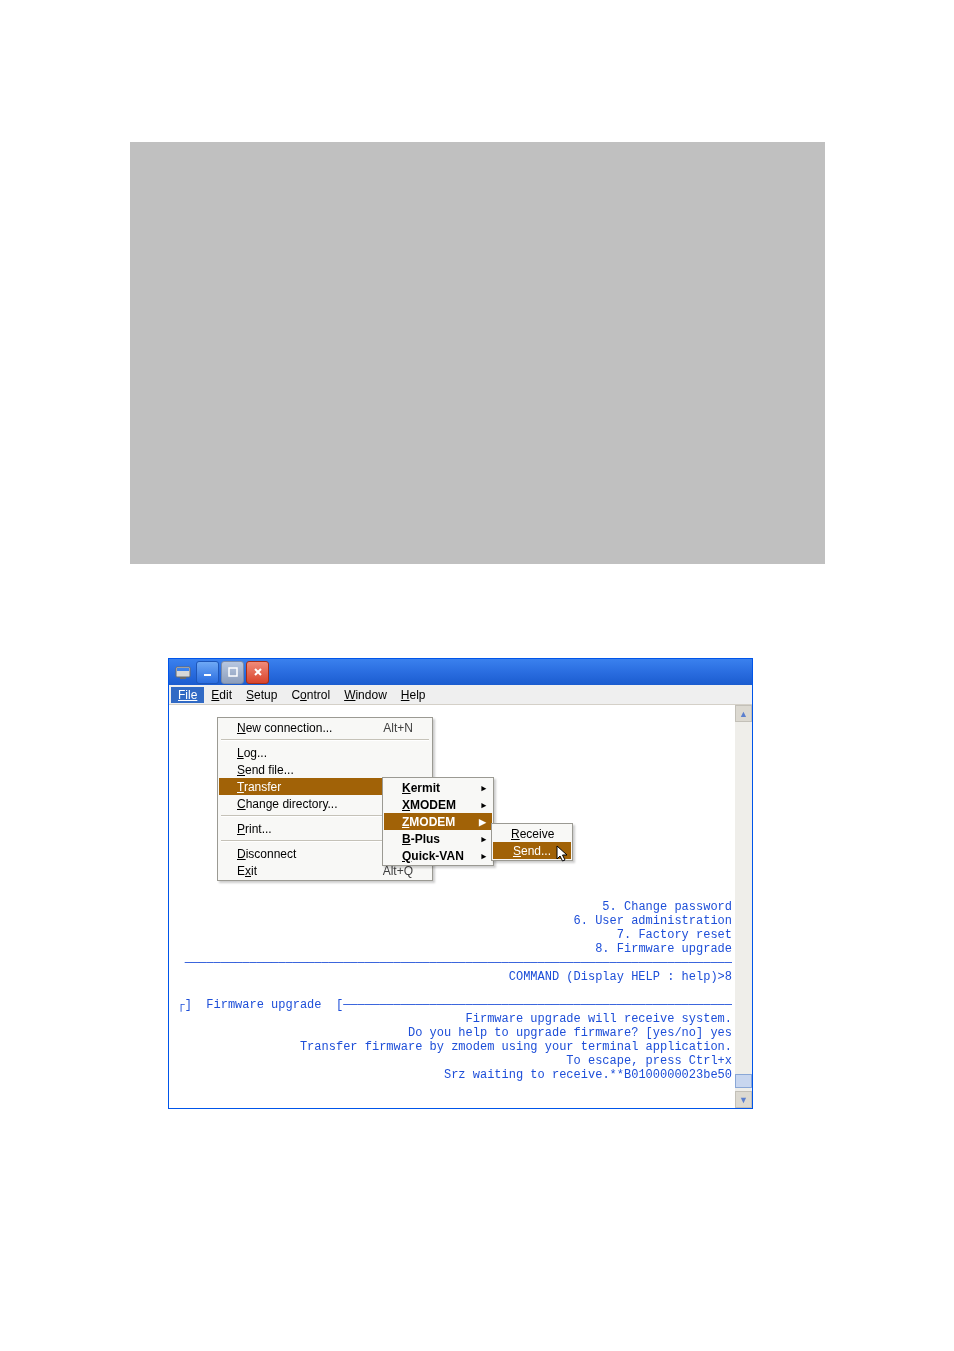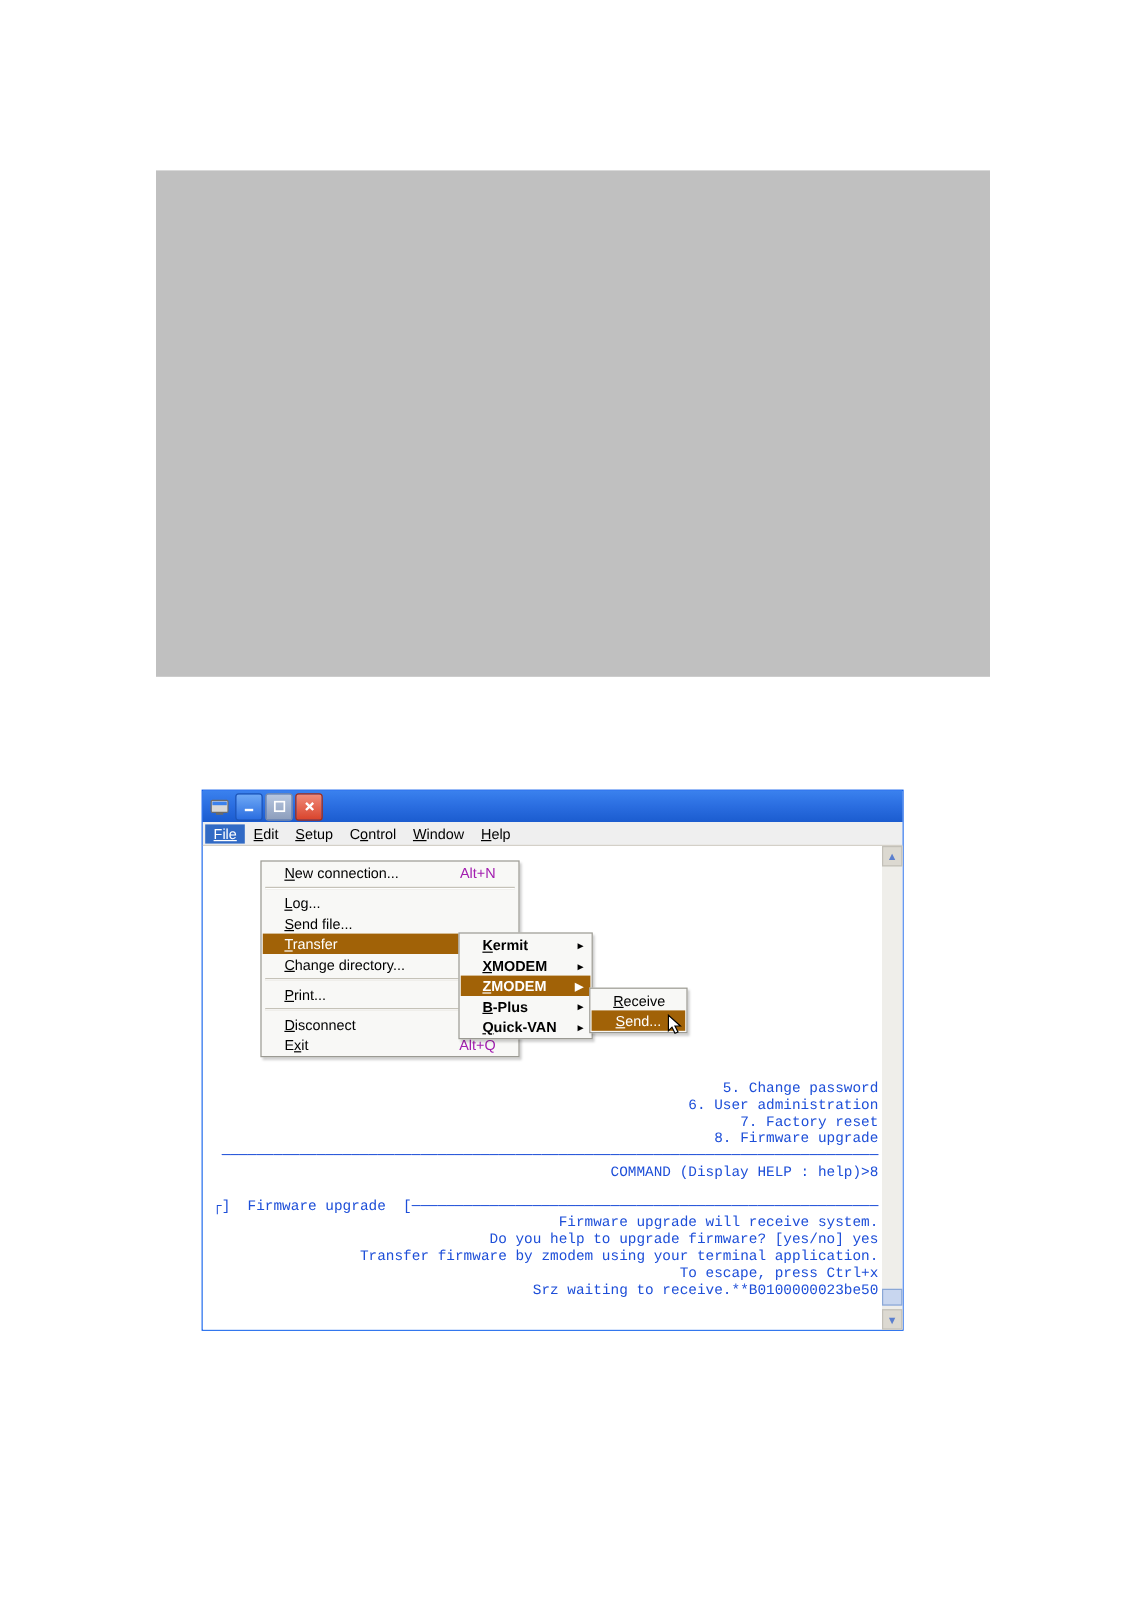"Alt+N" .dropdown .row .shortcut { color: #a21caf -> #404040 }
